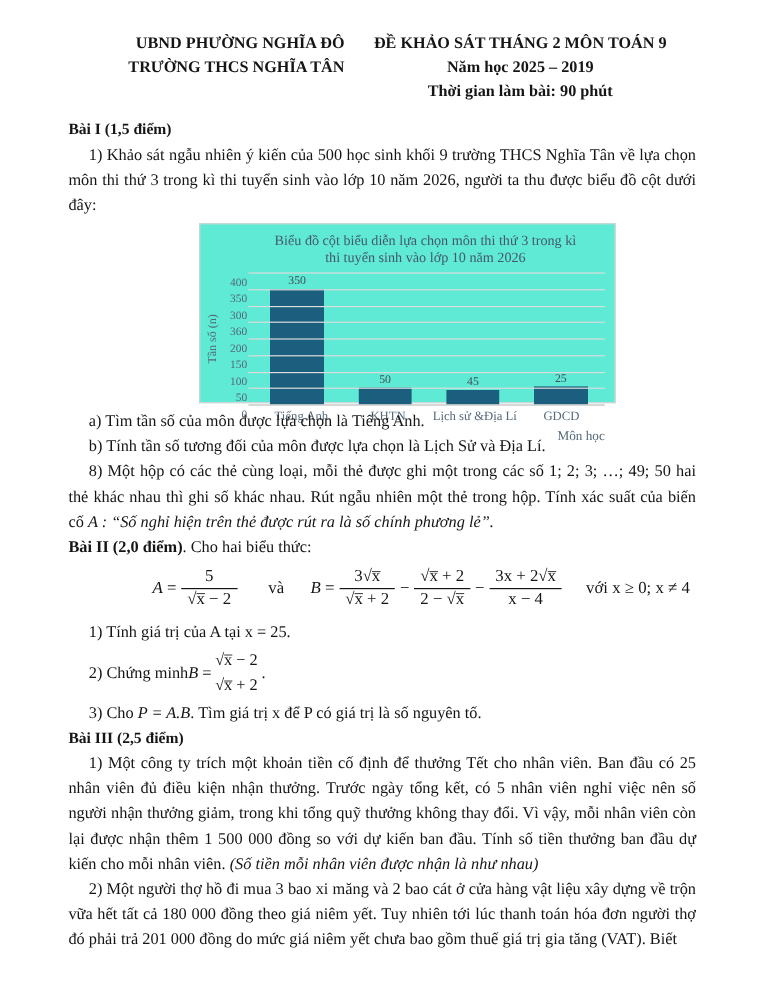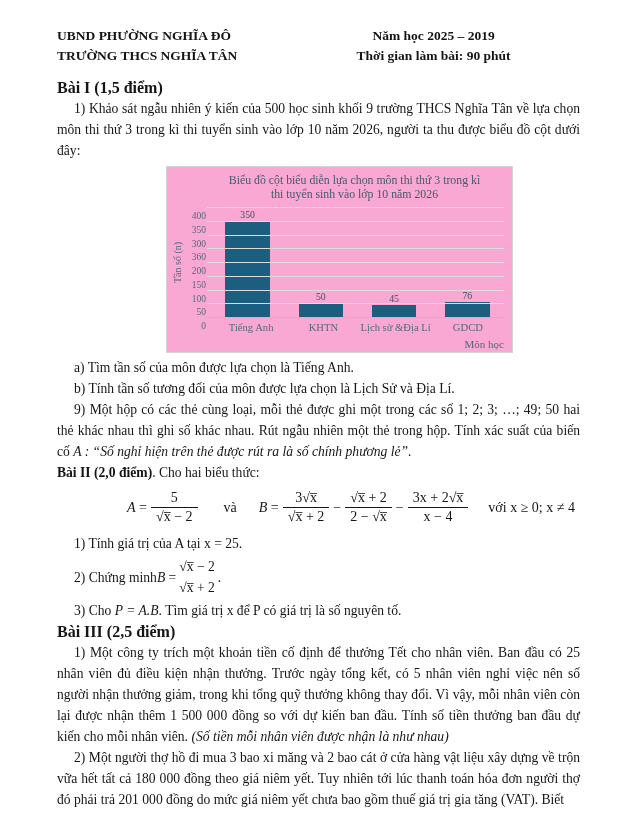"UBND PHƯỜNG NGHĨA ĐÔ" .hdr-left { text-align: left -> right }
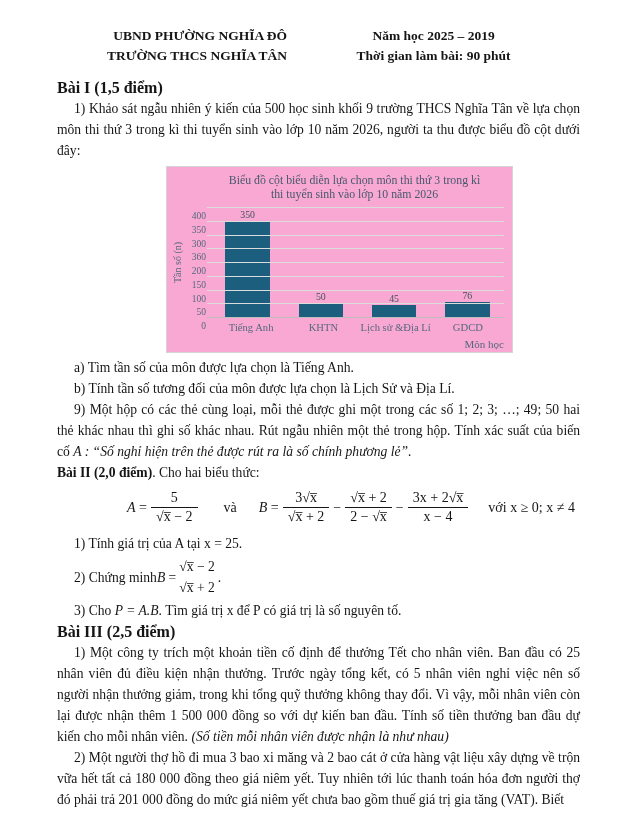"ĐỀ KHẢO SÁT THÁNG 2" div { html: none -> <div>ĐỀ KHẢO SÁT THÁNG 2 MÔN TOÁN 9</div> }
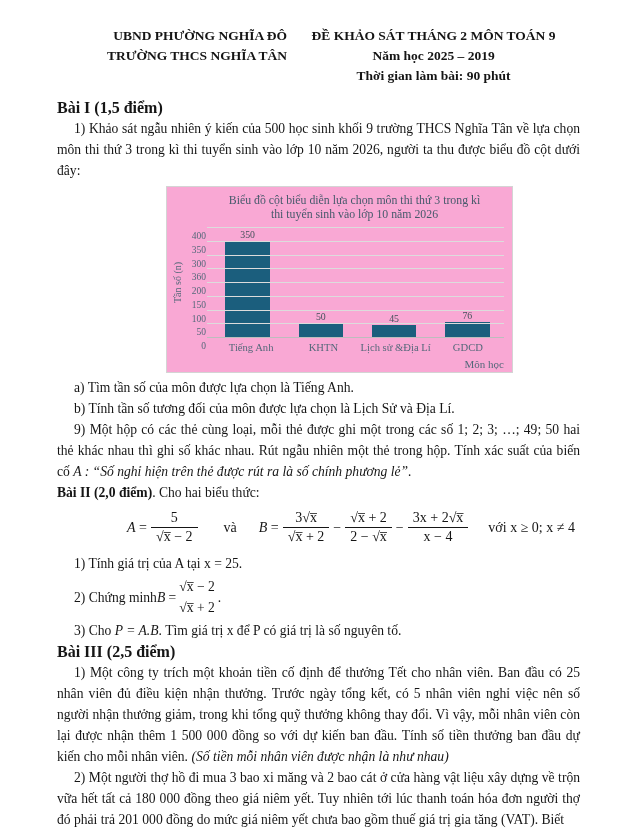"Bài I (1,5 điểm)" .bai-heading { font-size: 16px -> 13px }
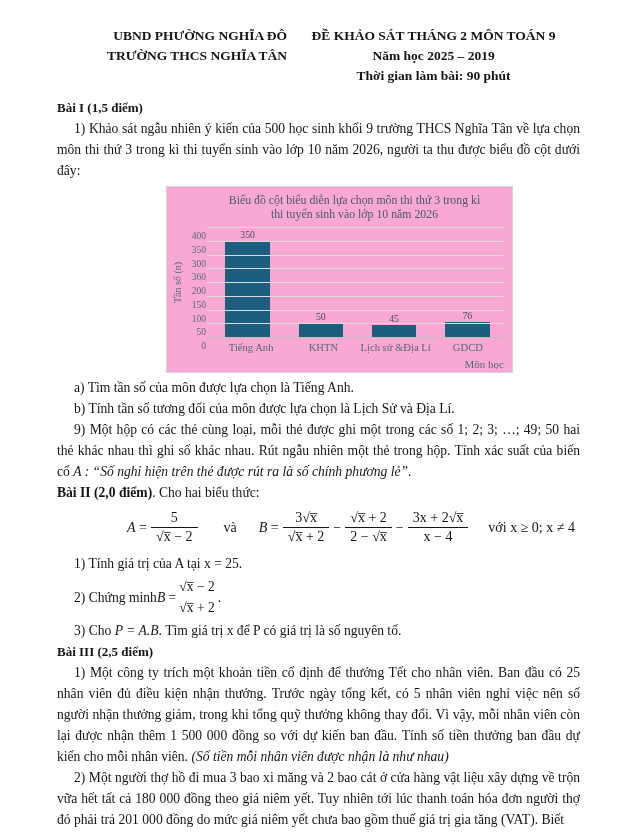"Biểu đồ cột biểu diễn" .chart-box { background: #f9a8d4 -> #5eead4; height: 187px -> 150px }
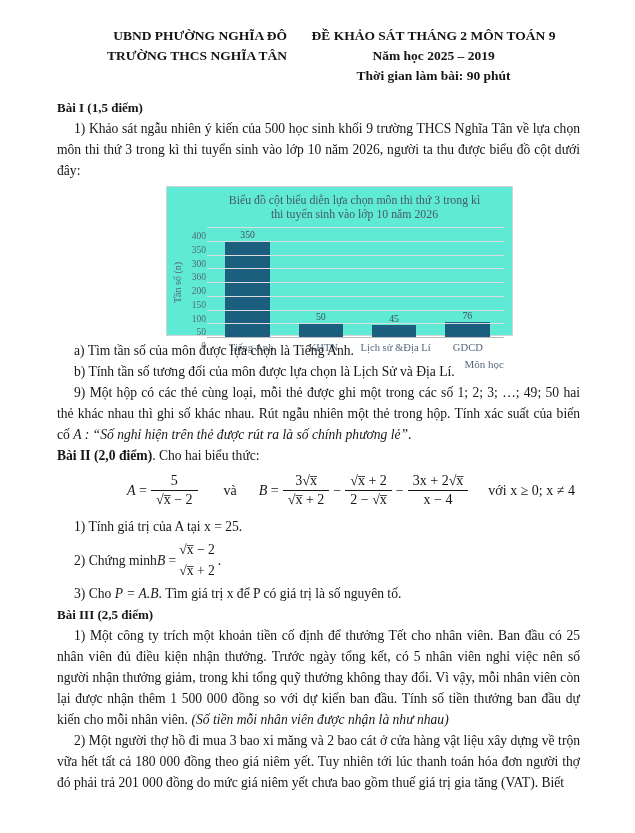"76" span.bar-value { text: 76 -> 25 }
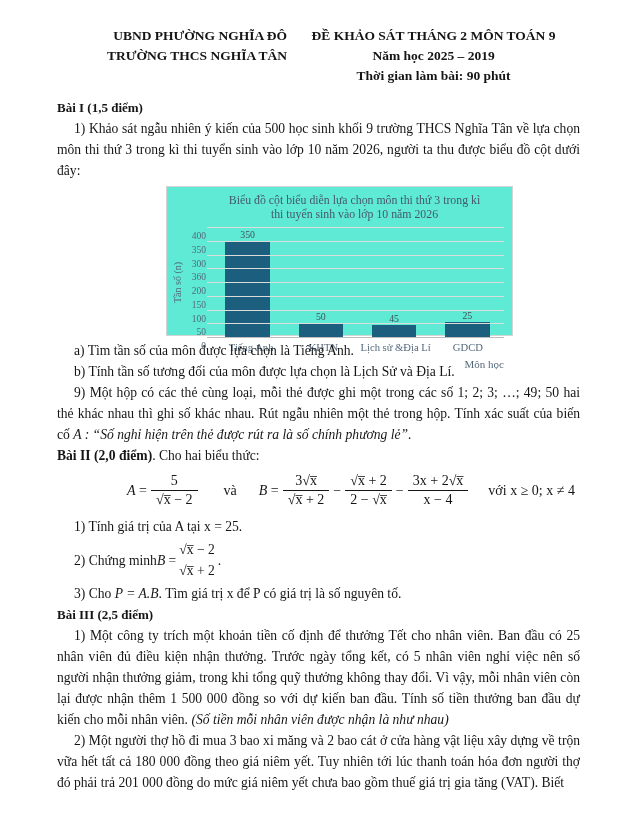"9) Một hộp có các" span { text: 9 -> 8 }
